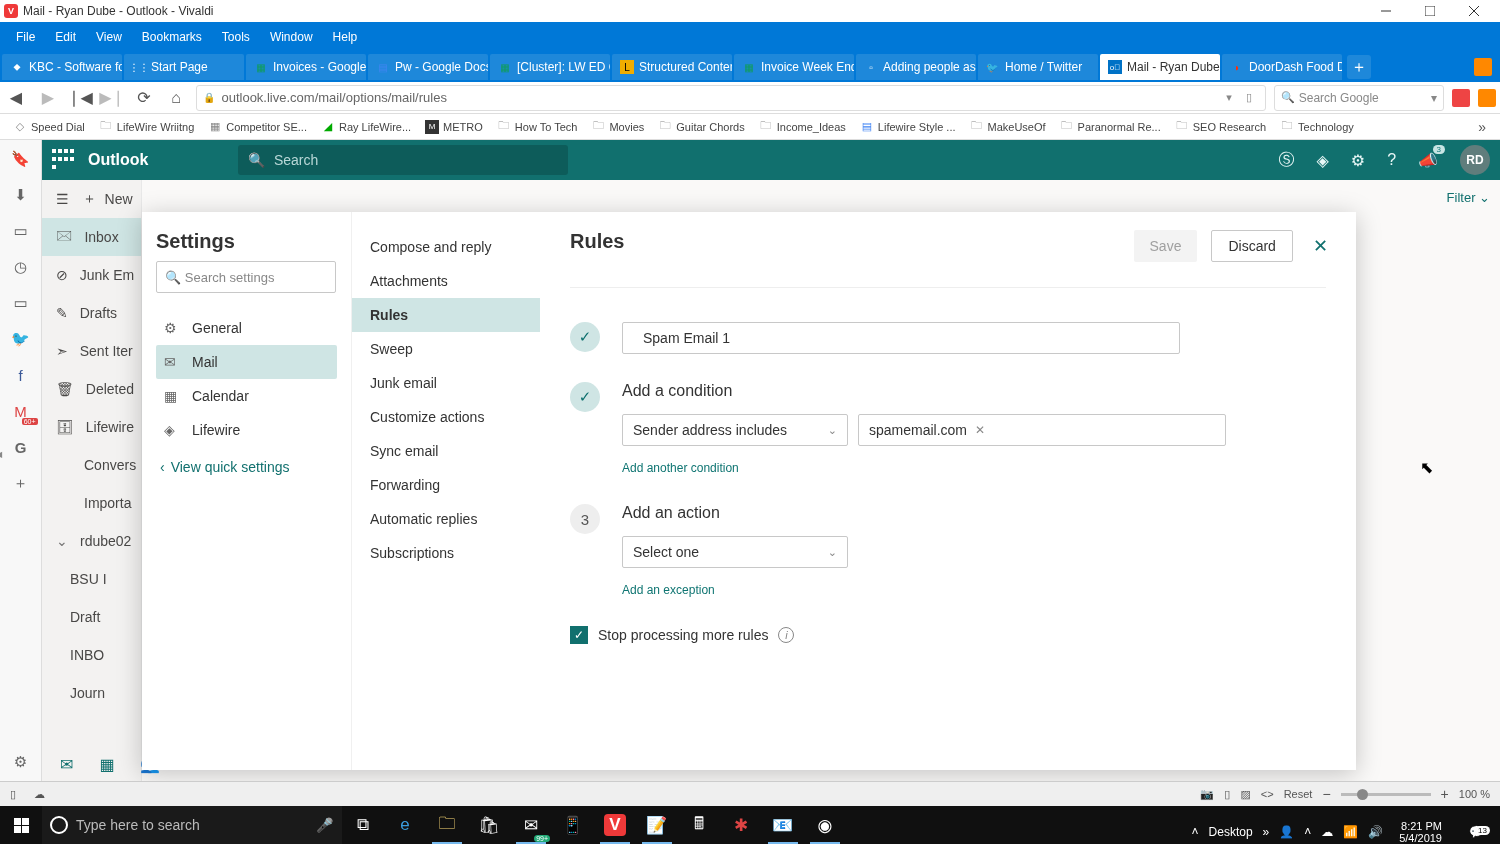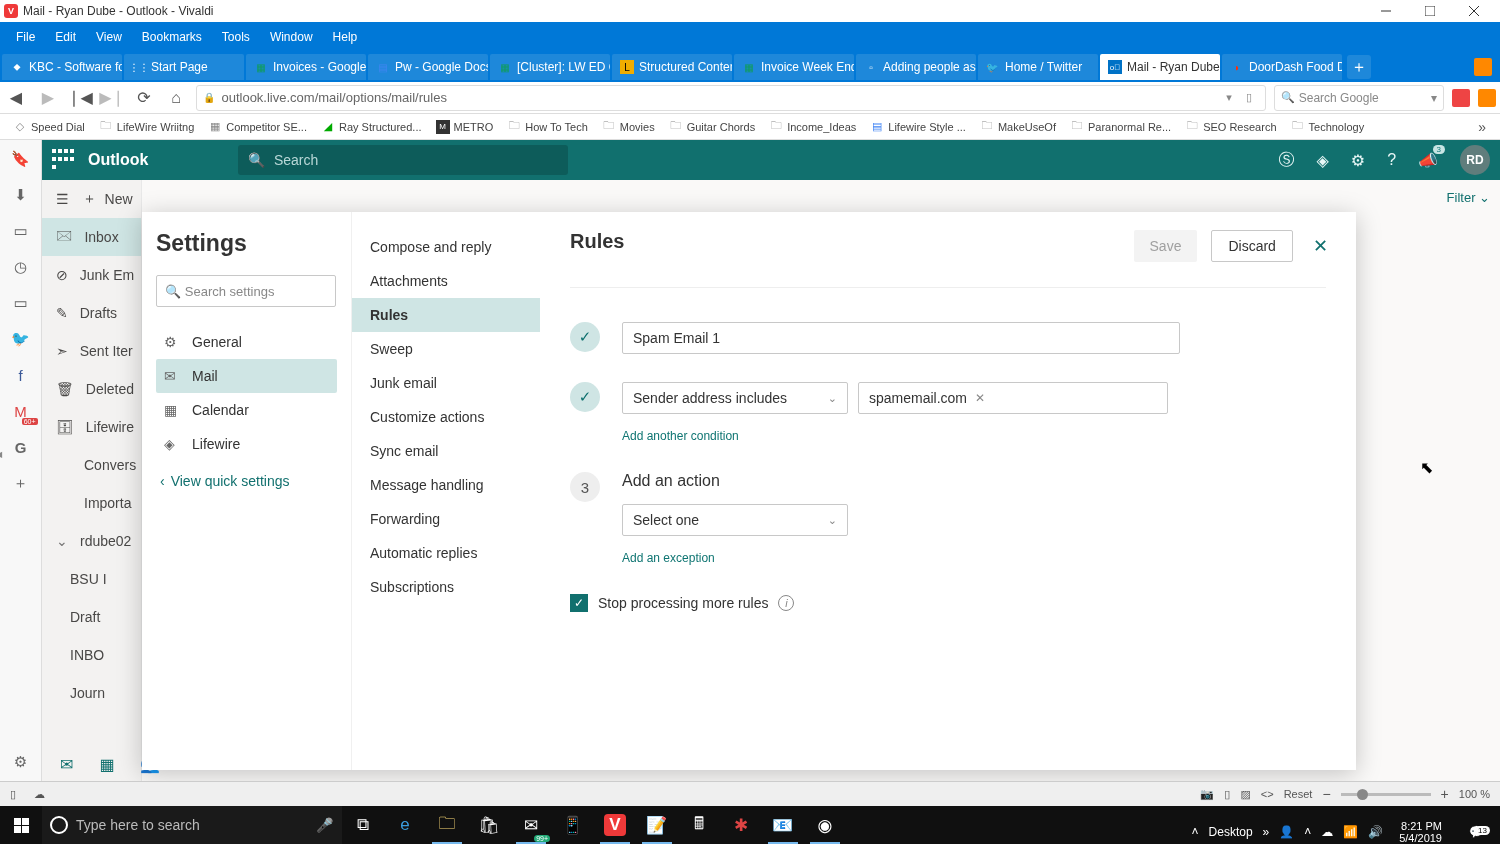"Ray Structured..." span { text: Structured -> LifeWire }
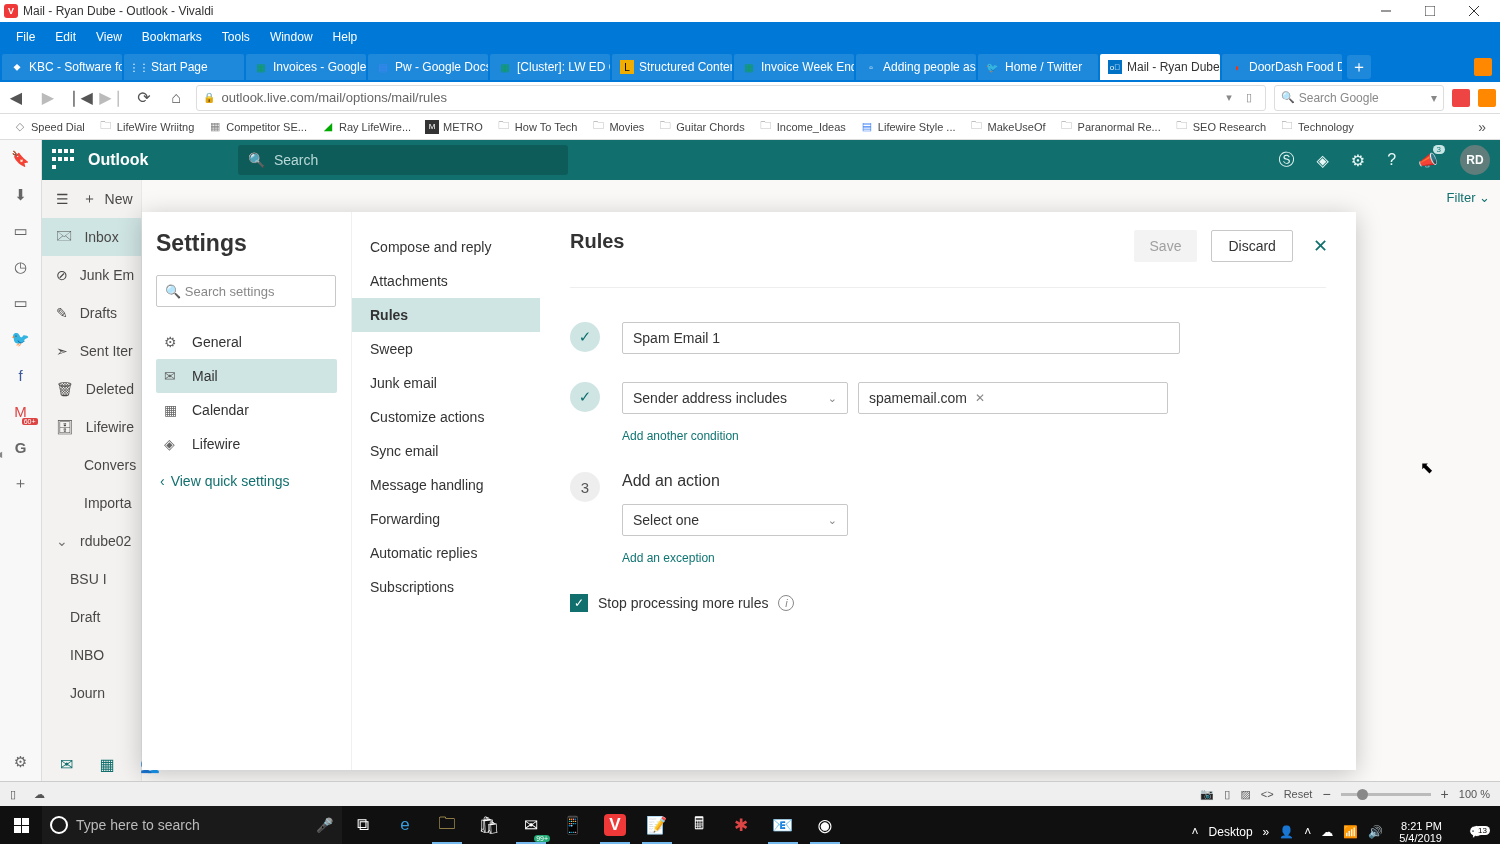"Settings" .modal .col1 h1 { font-size: 23px -> 20px; margin-bottom: 18px -> 8px }
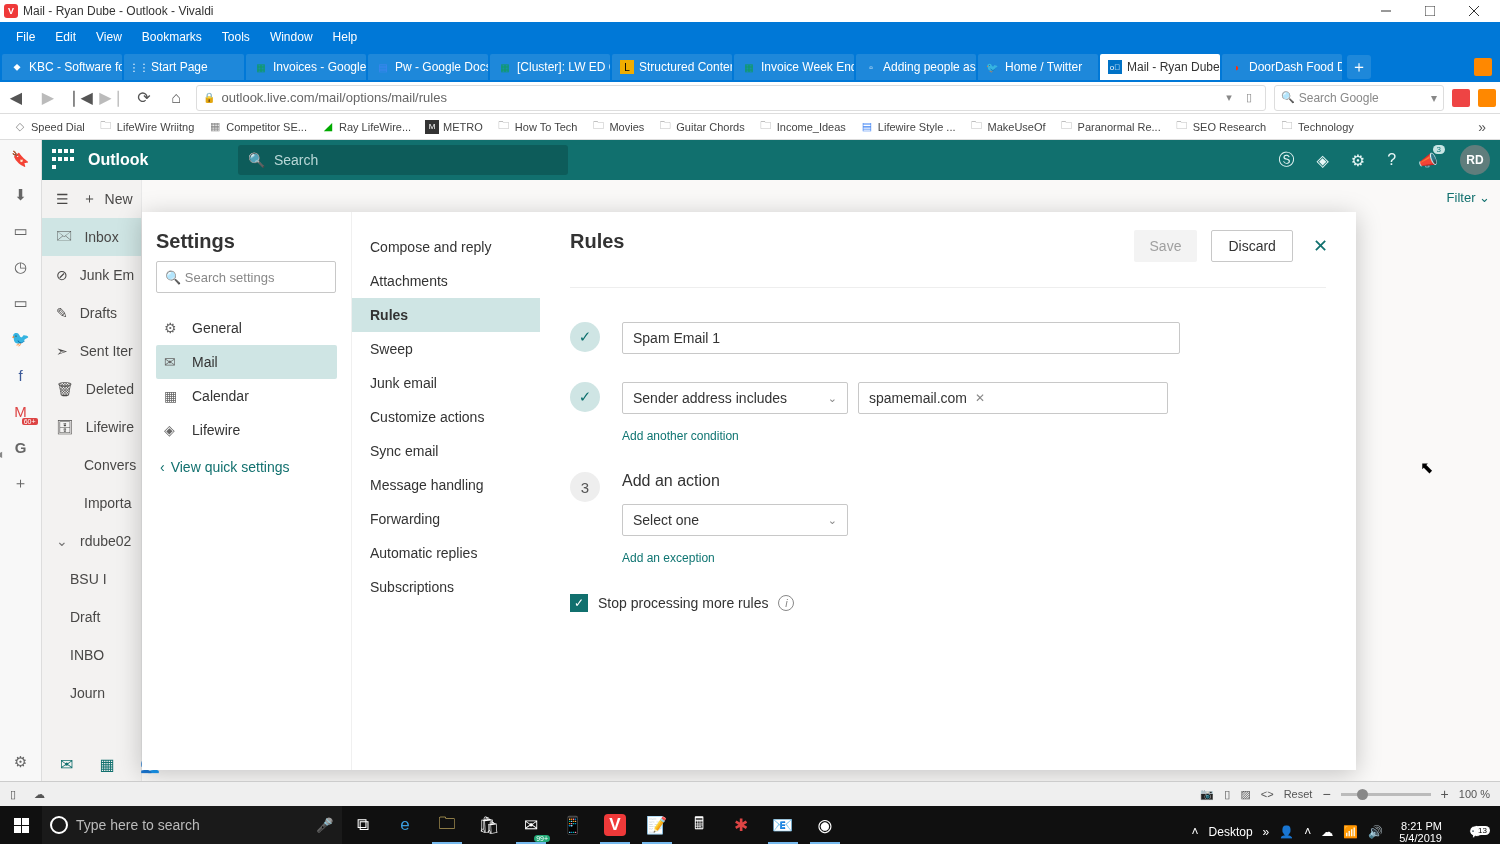"Spam Email 1" .text-input { padding: 0 10px -> 0 20px }
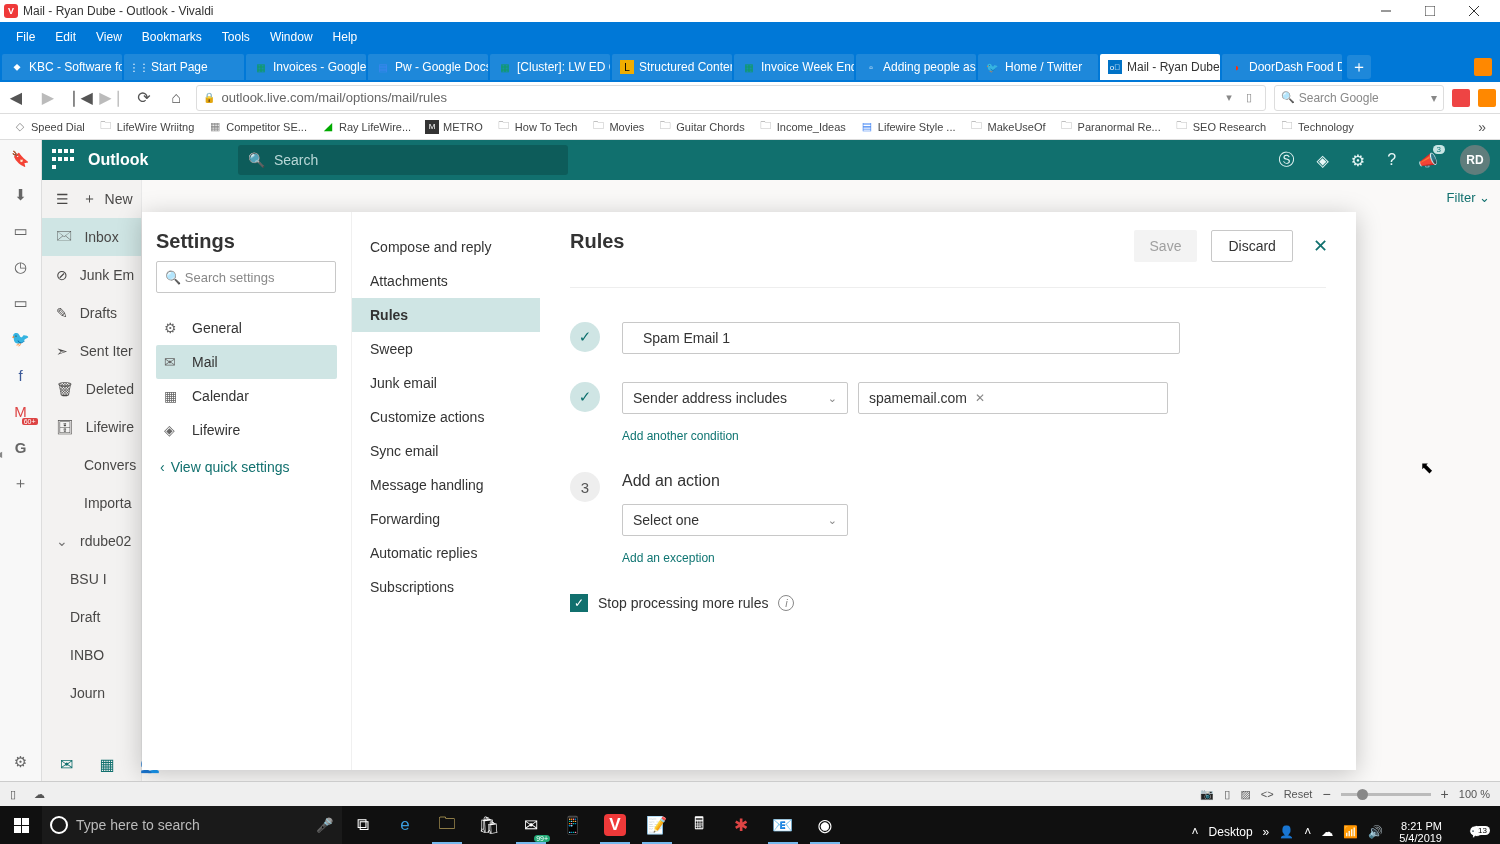"Add a condition" div.step-title { html: none -> <div>Add a condition</div> }
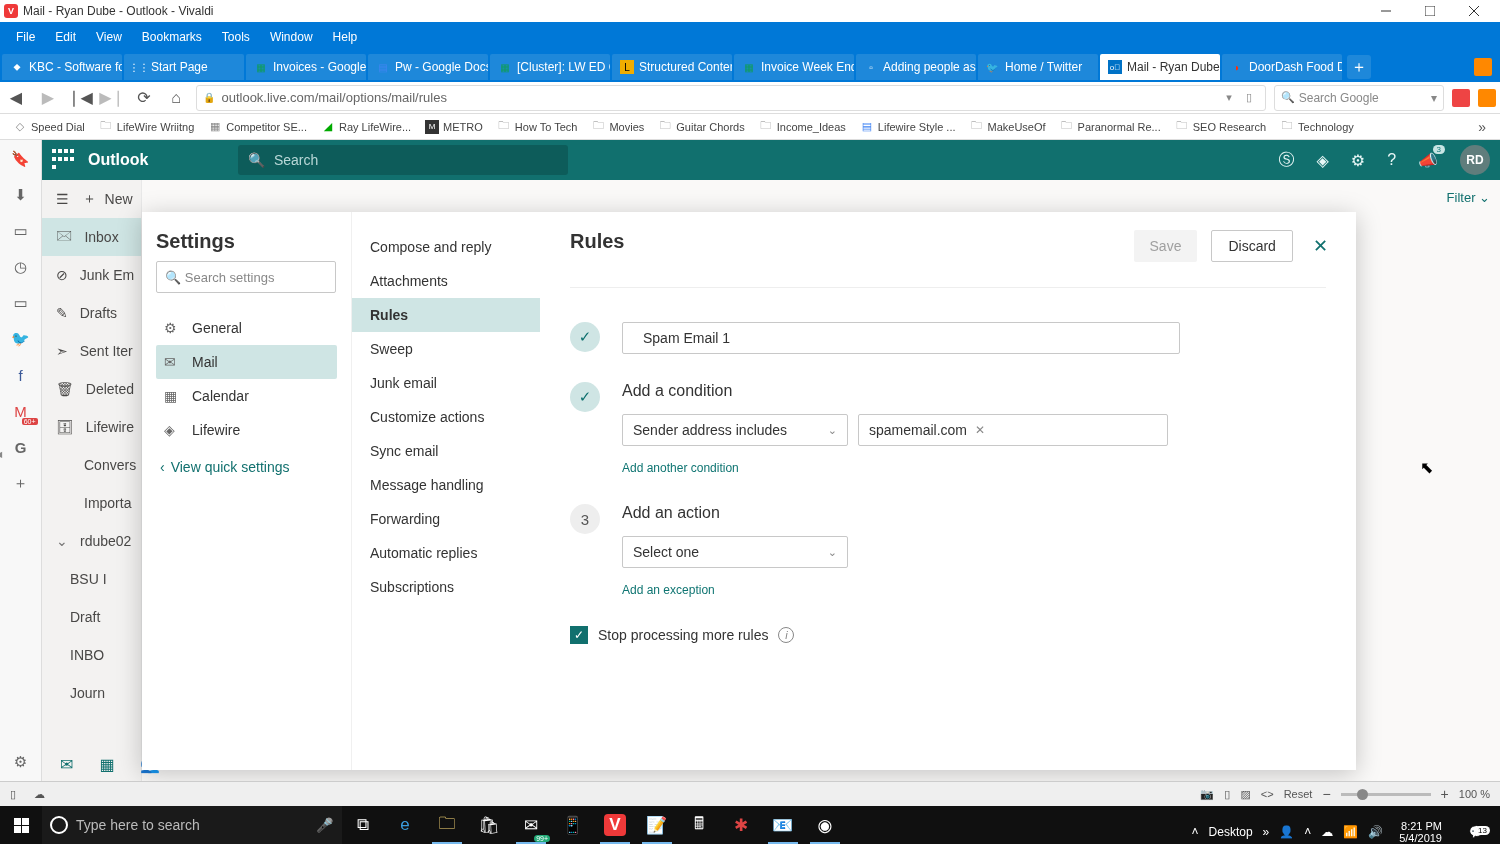"spamemail.com" .tag-input { width: 310px -> 368px }
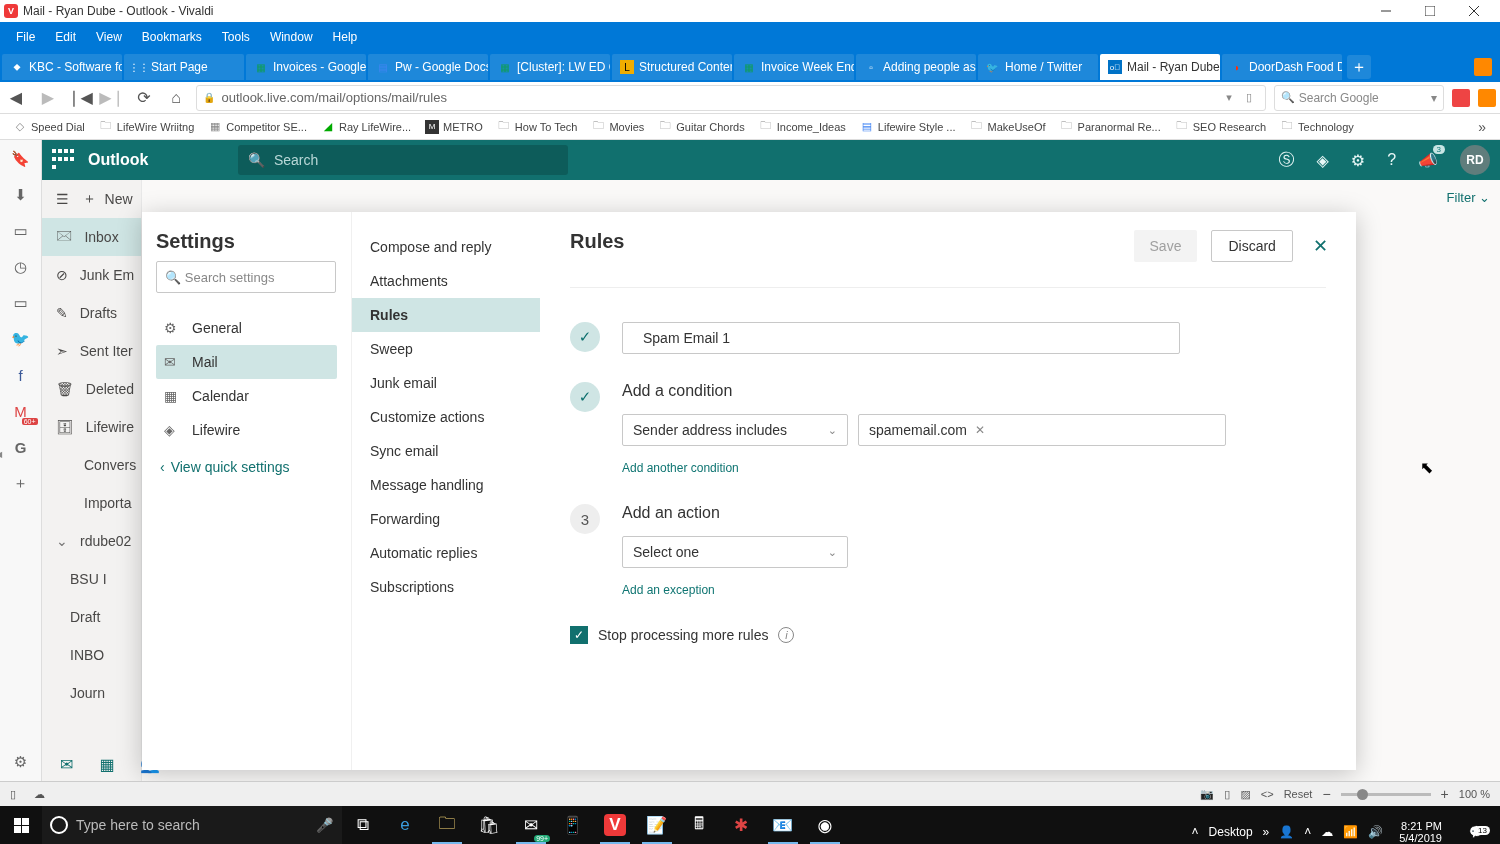"Message handling" div.sub { html: <div>Message handling</div> -> none }
